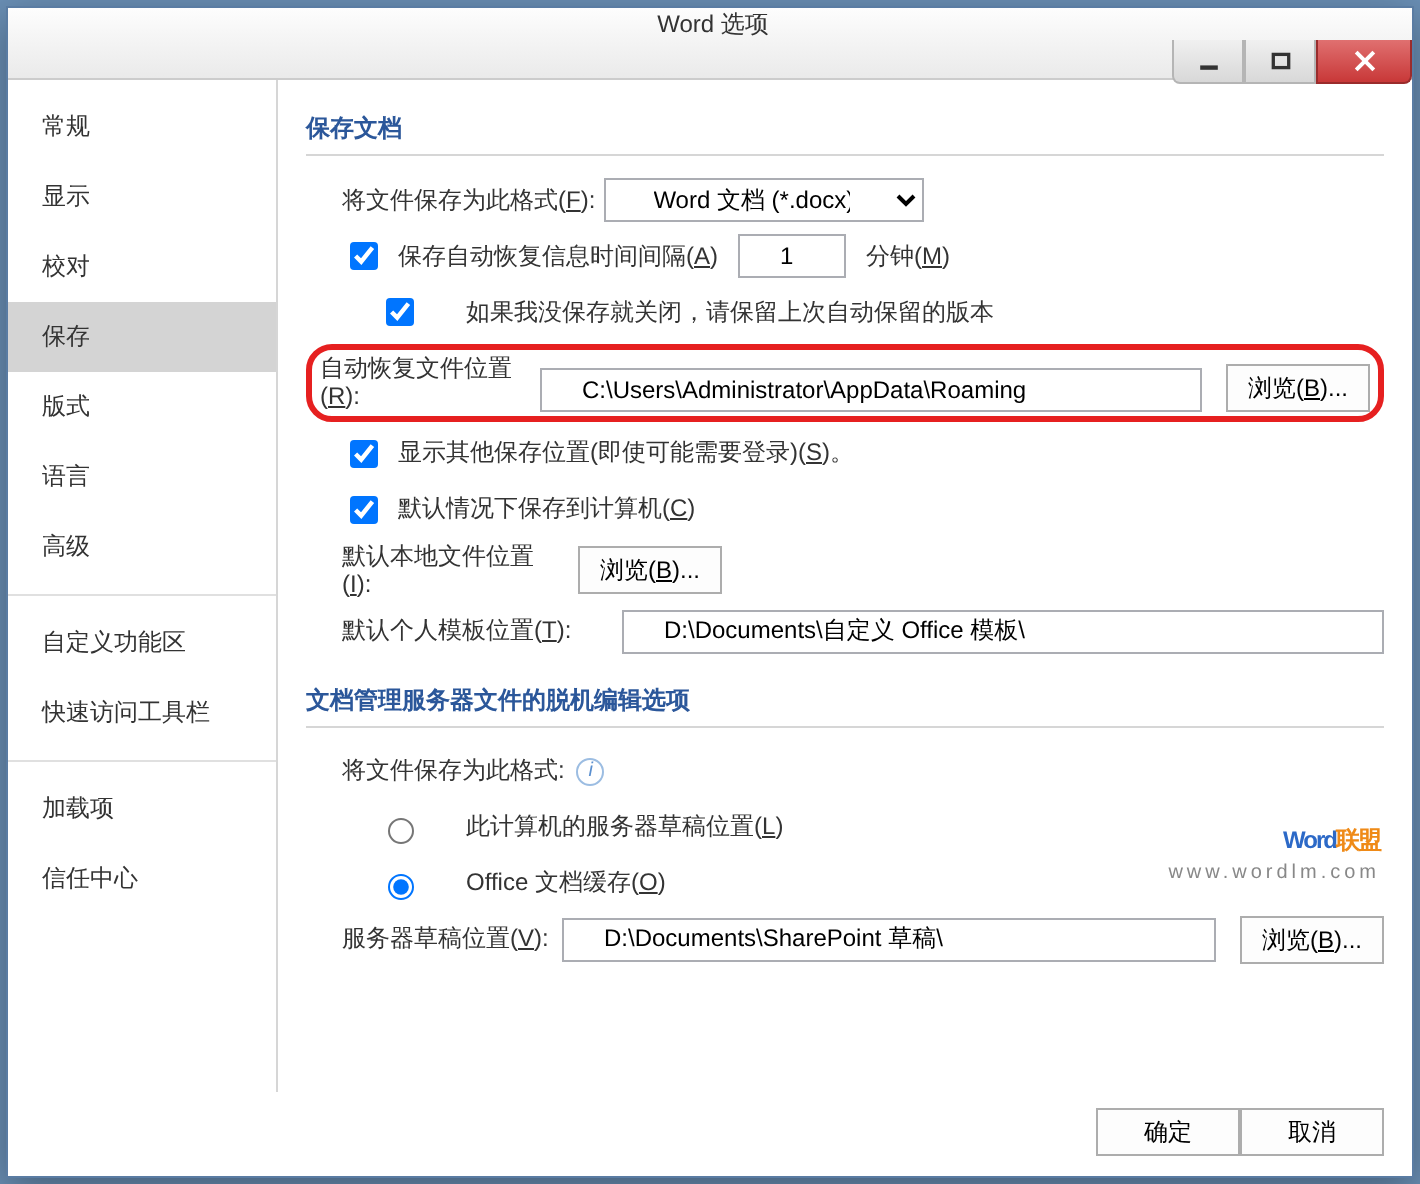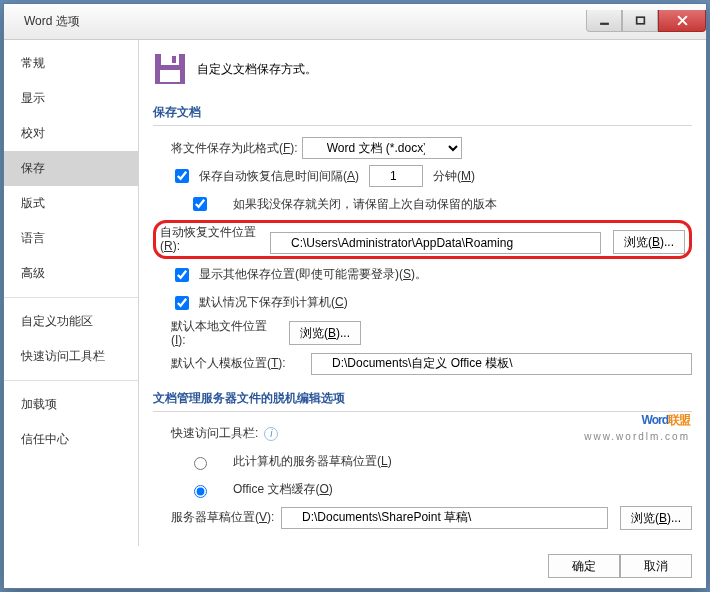"Word 选项" .titlebar { flex-direction: none -> column; padding: 0 0 0 20px -> 0 0 0 3px }
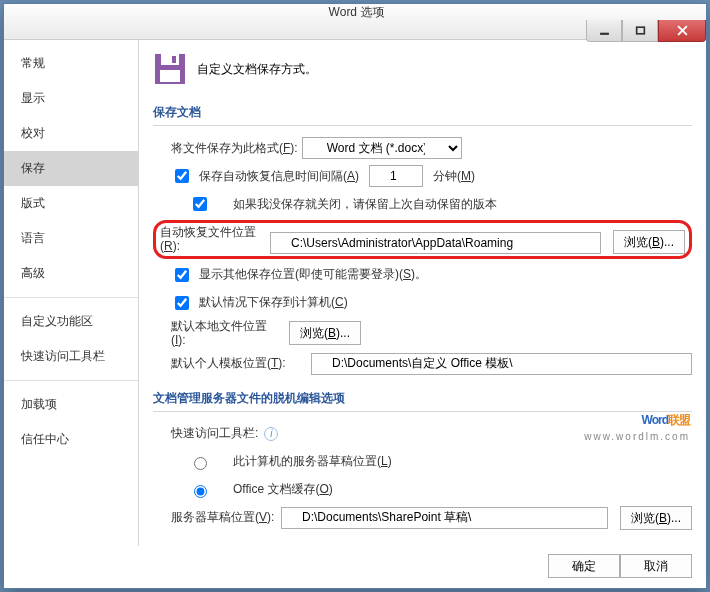"自定义文档保存方式。" div.header { html: <div> <svg> <rect></rect> <rect></rect> <rect></rect> <rect></rect> </svg> <span>自定义文档保存方式。</span> </div> -> none }
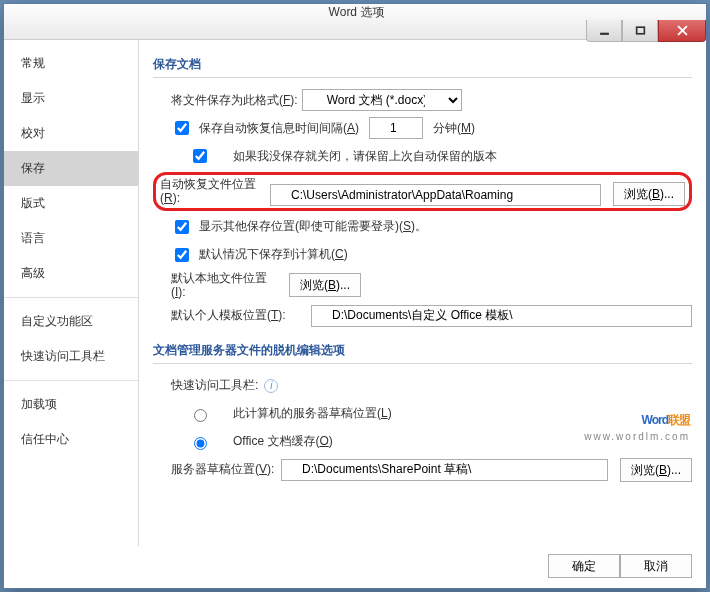"快速访问工具栏:" label { text: 快速访问工具栏 -> 将文件保存为此格式 }
